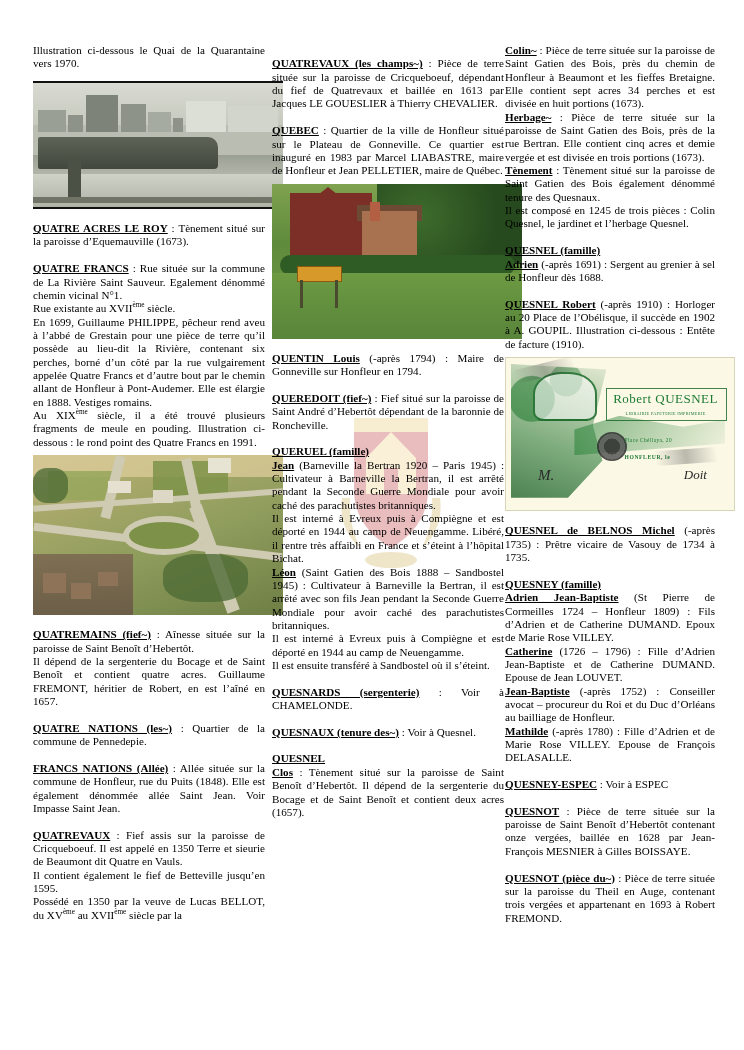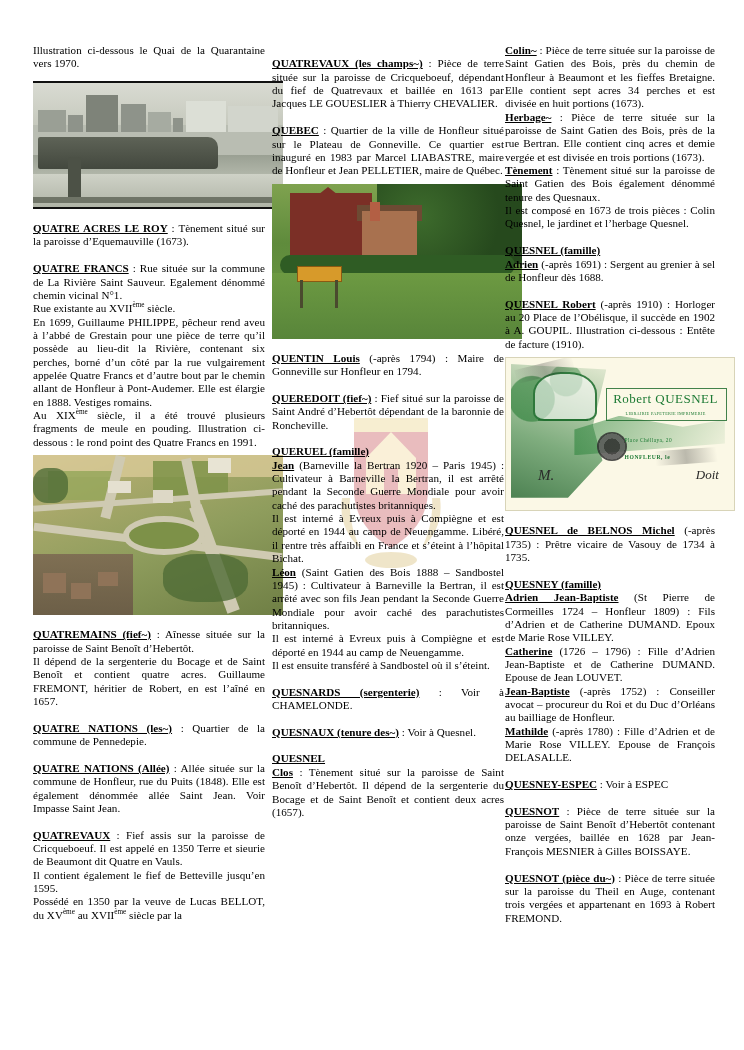"Il est composé en 1673" span { text: 1673 -> 1245 }
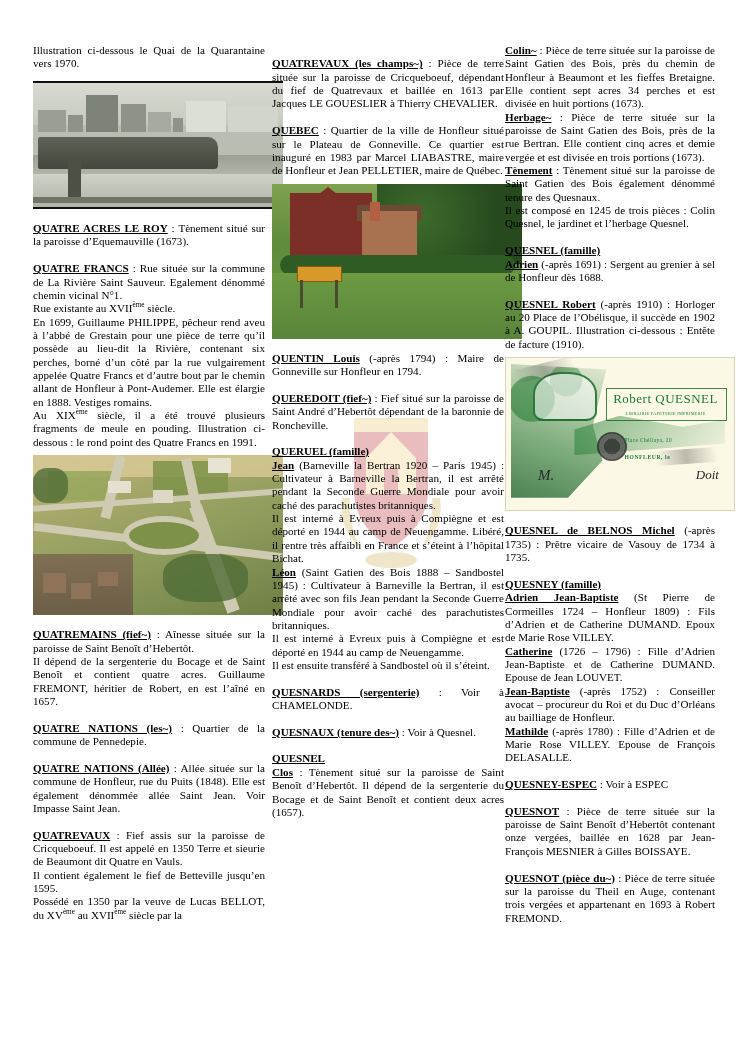"Doit" .inv-doit { margin-left: 12px -> none }
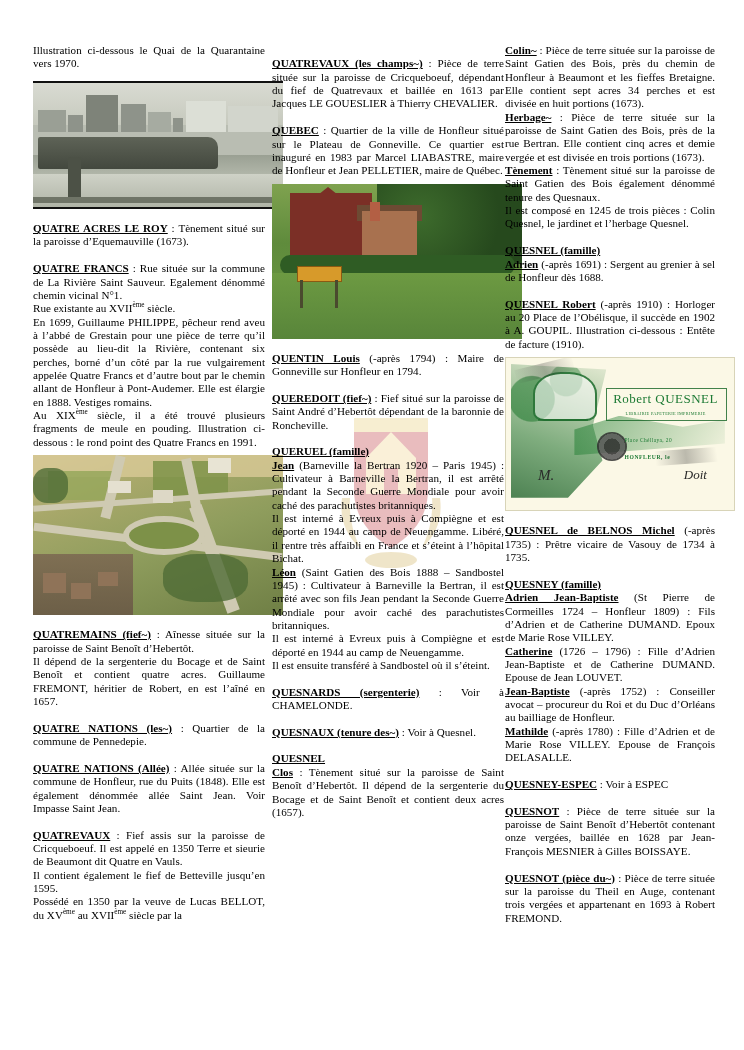"QUATRE NATIONS (Allée)" b { text: QUATRE -> FRANCS }
